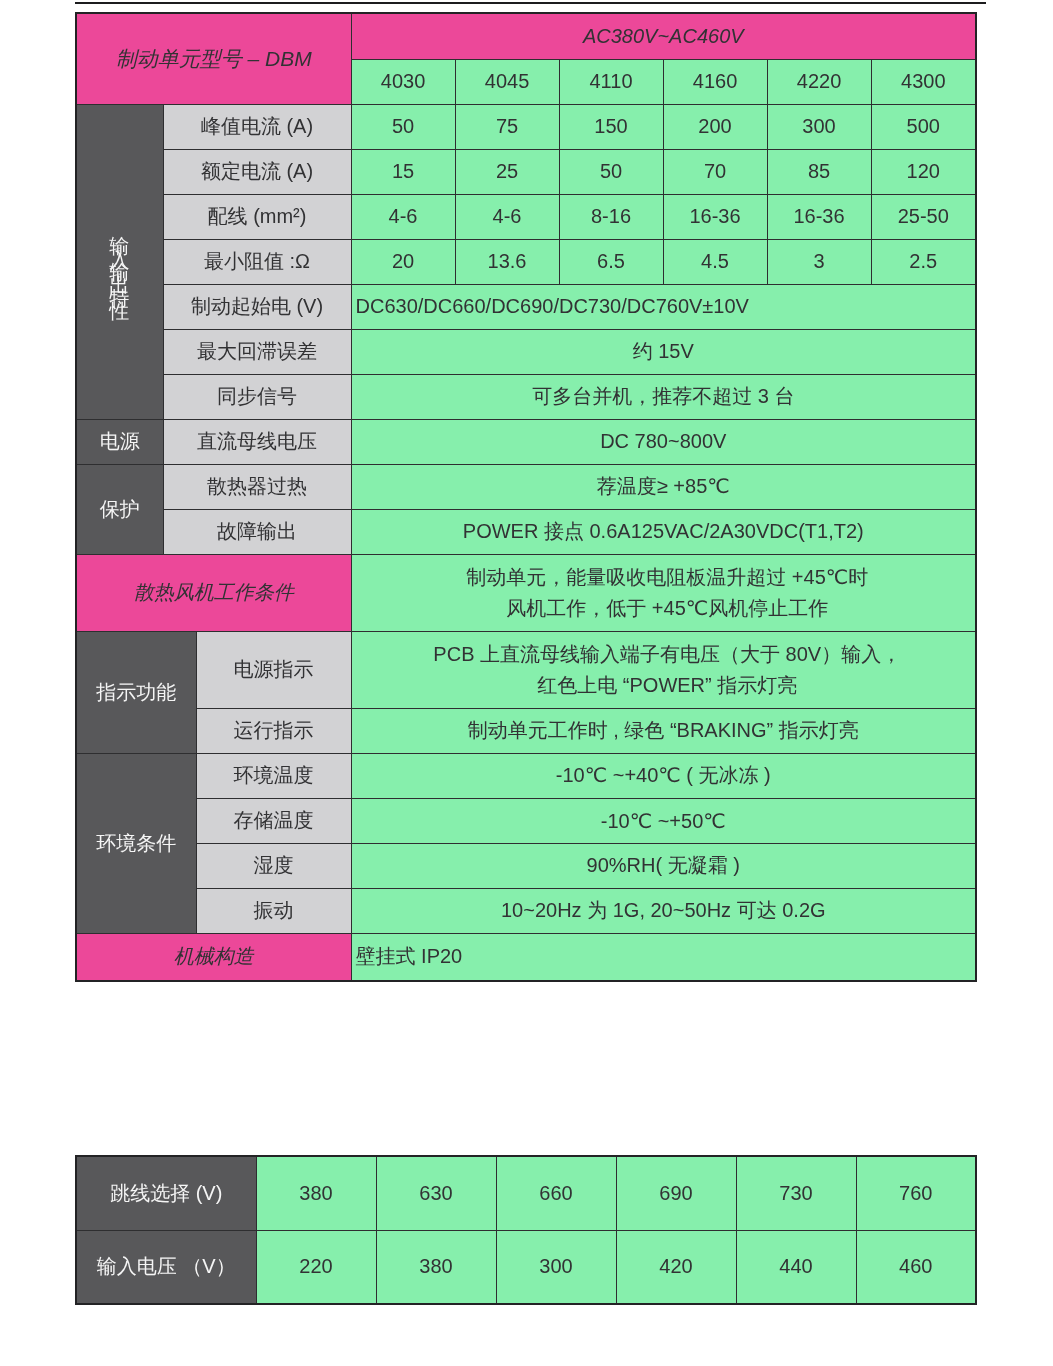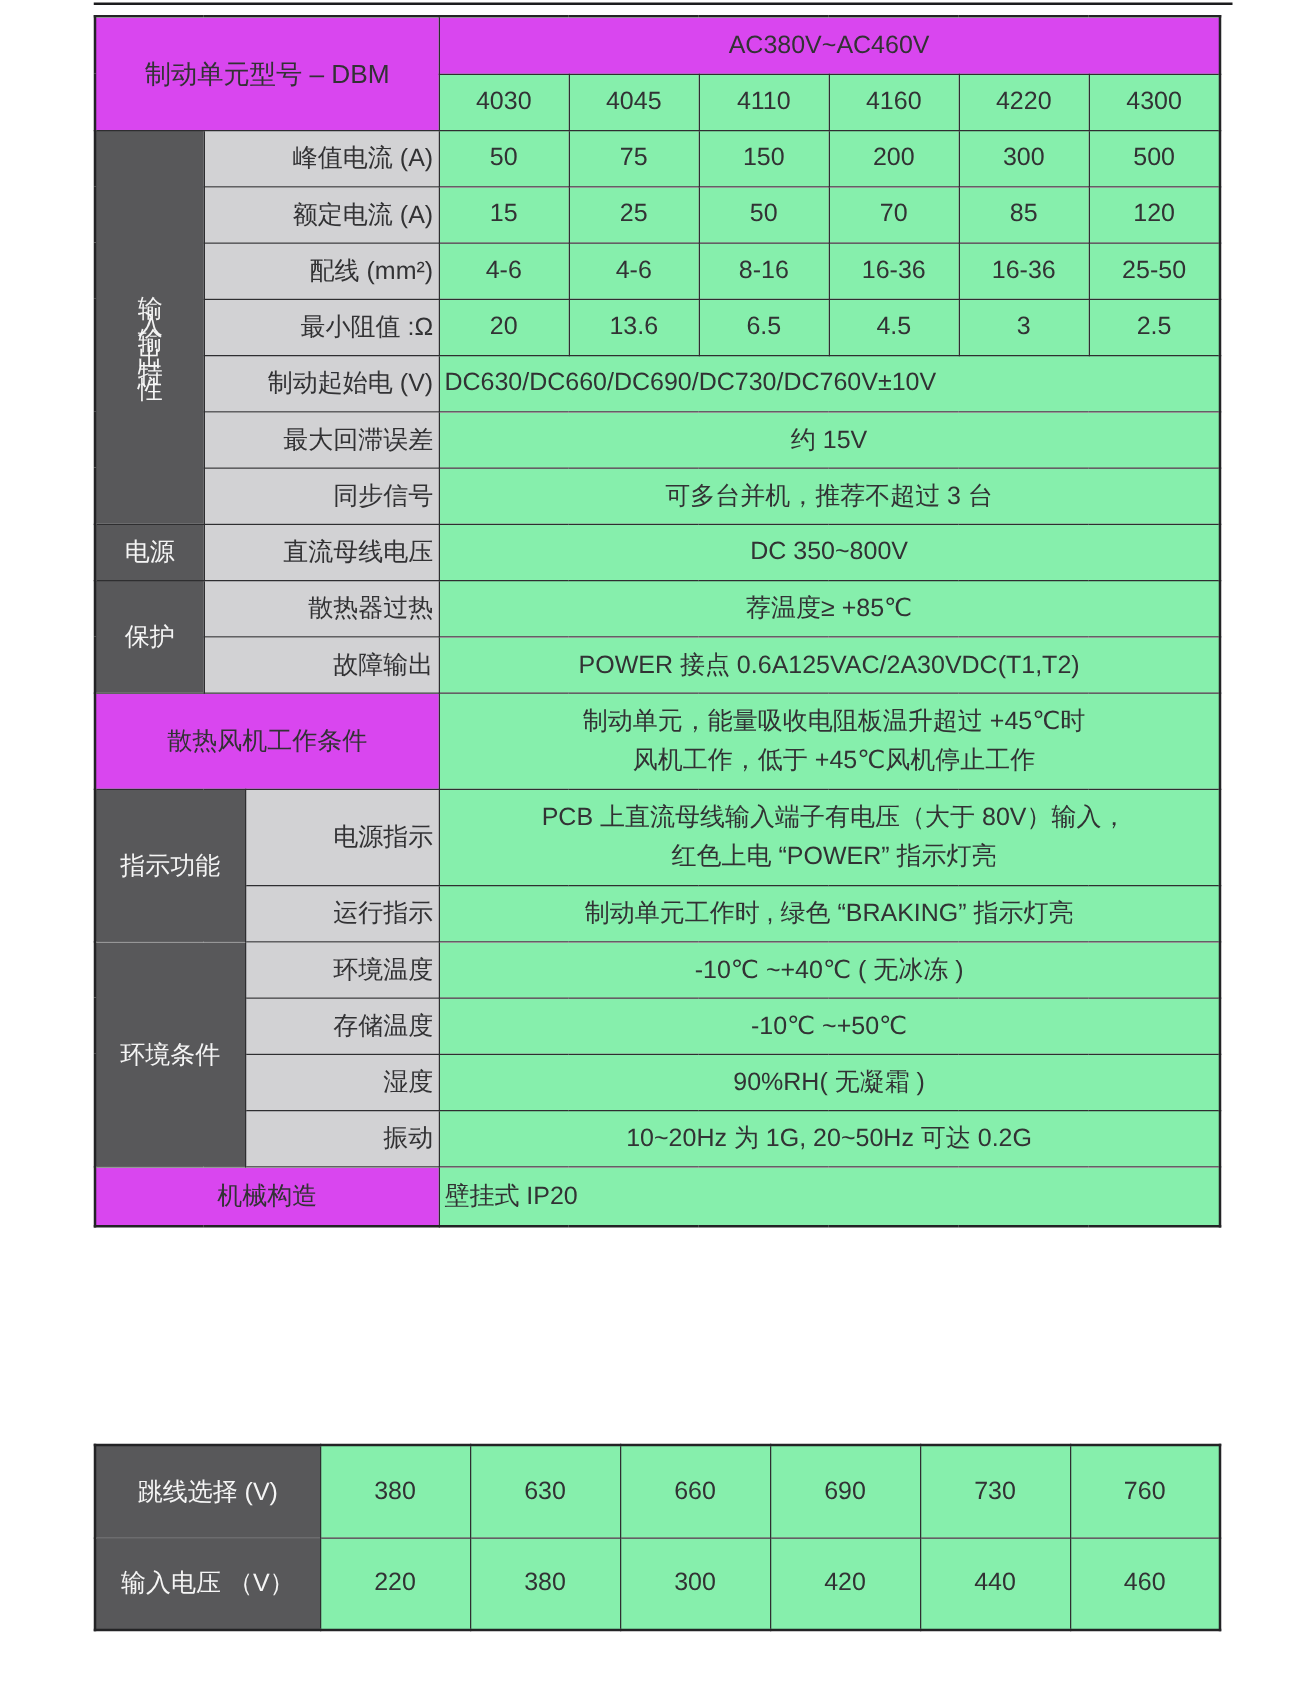"AC380V~AC460V" td.light { background: #d946ef -> #ec4899; font-style: none -> italic }
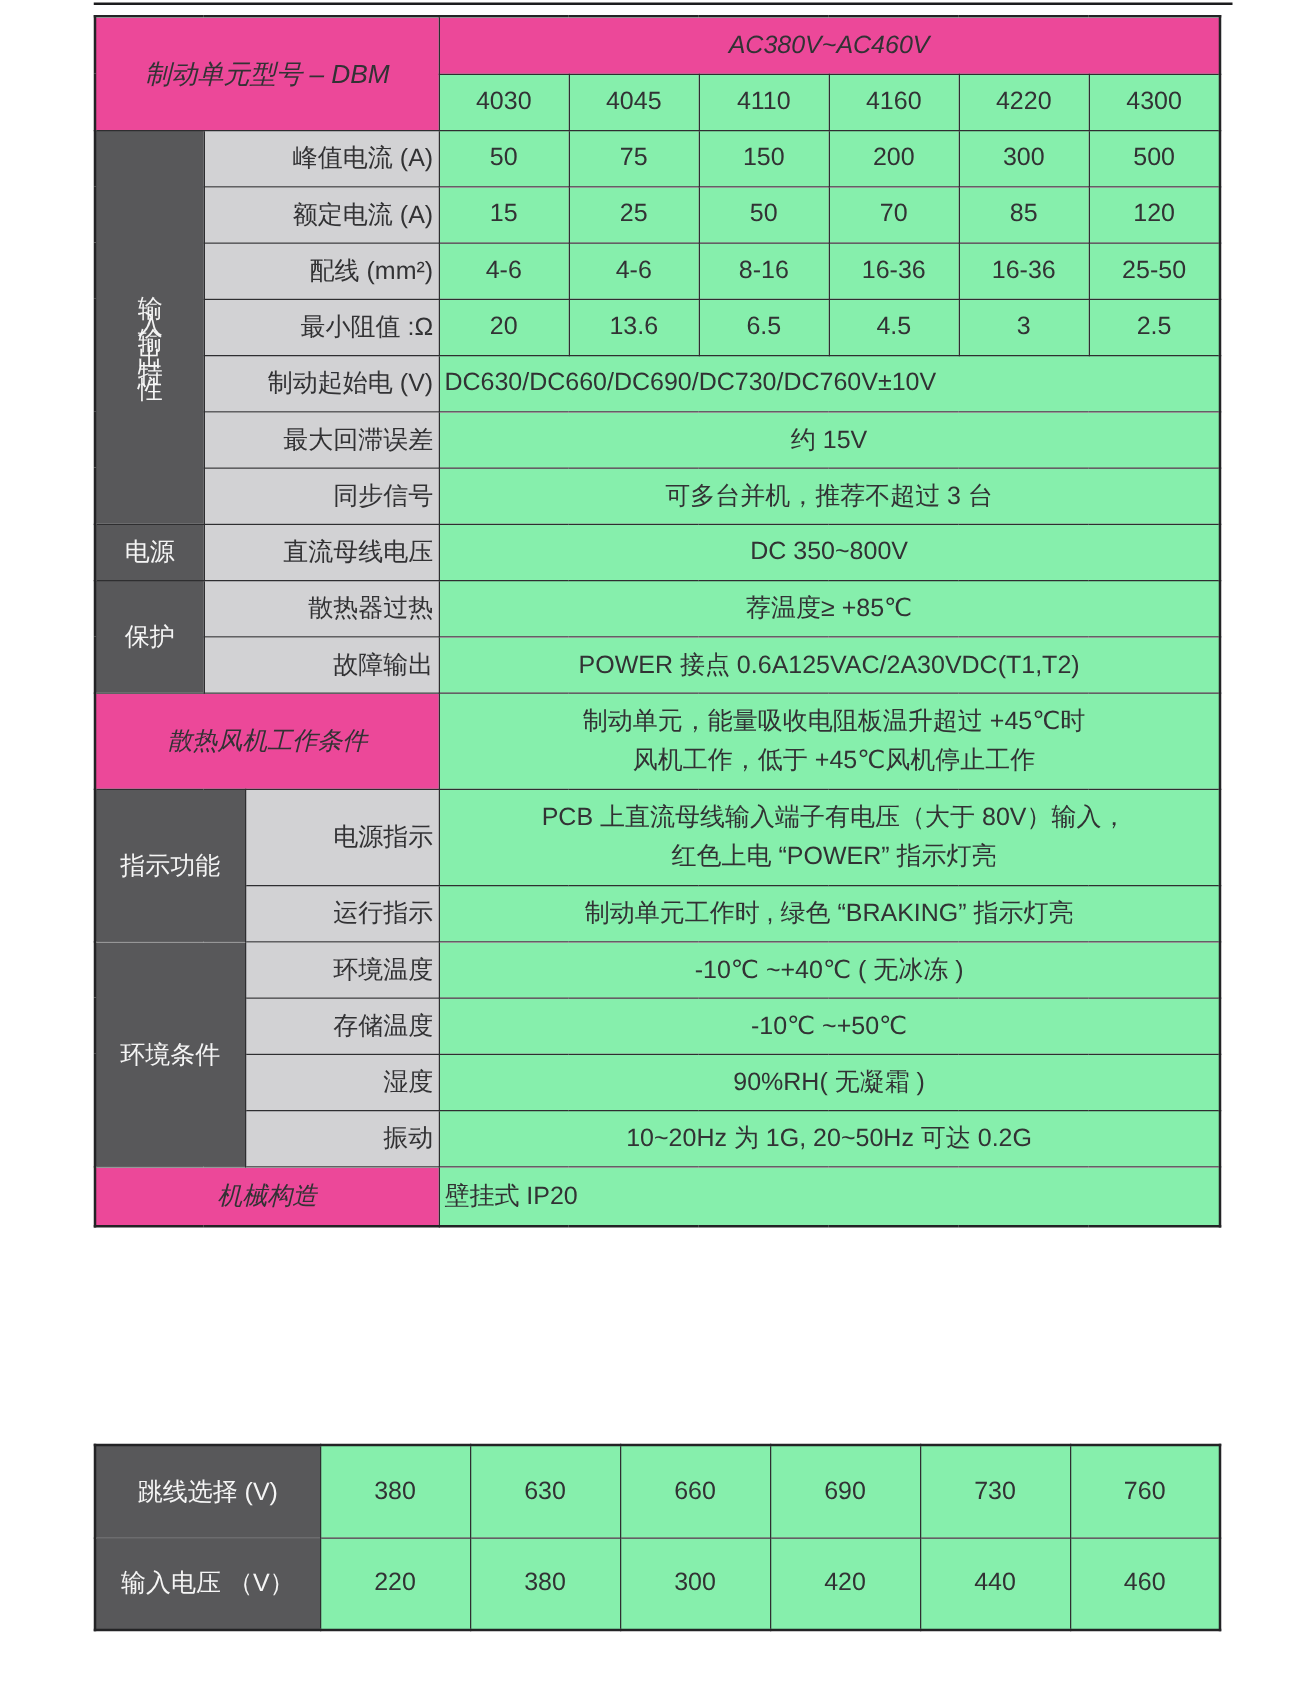"峰值电流 (A)" td.lab { text-align: right -> center }
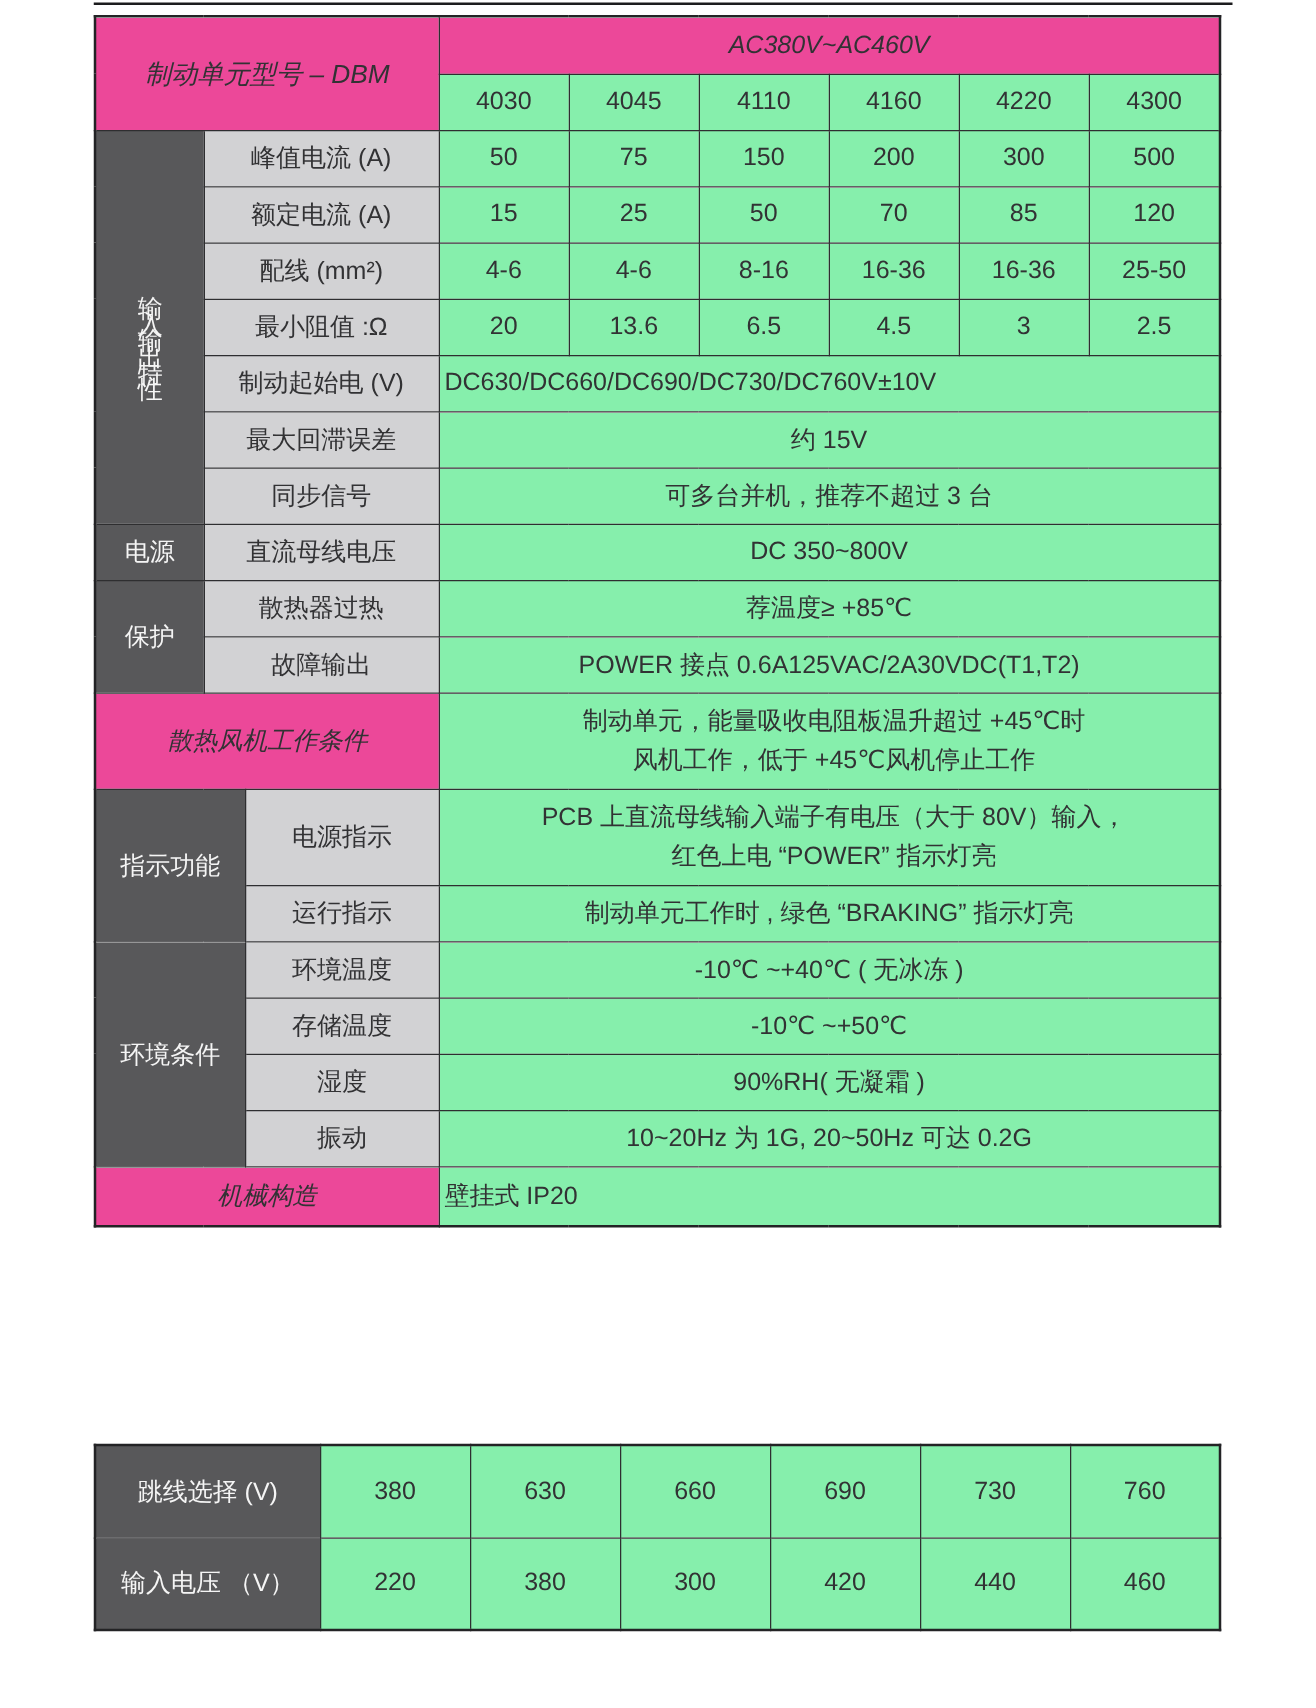"DC 350~800V" td.white { text: 350 -> 780 }
